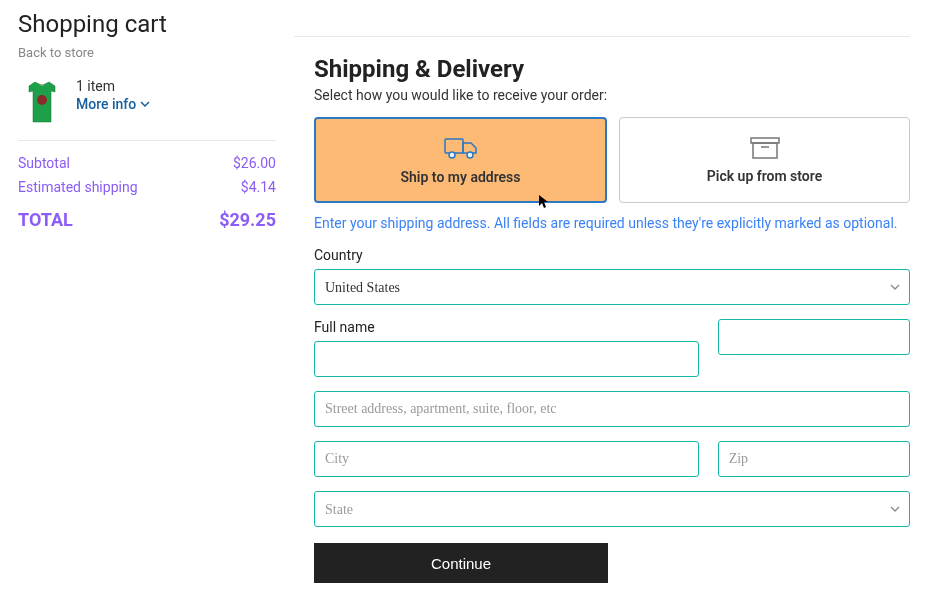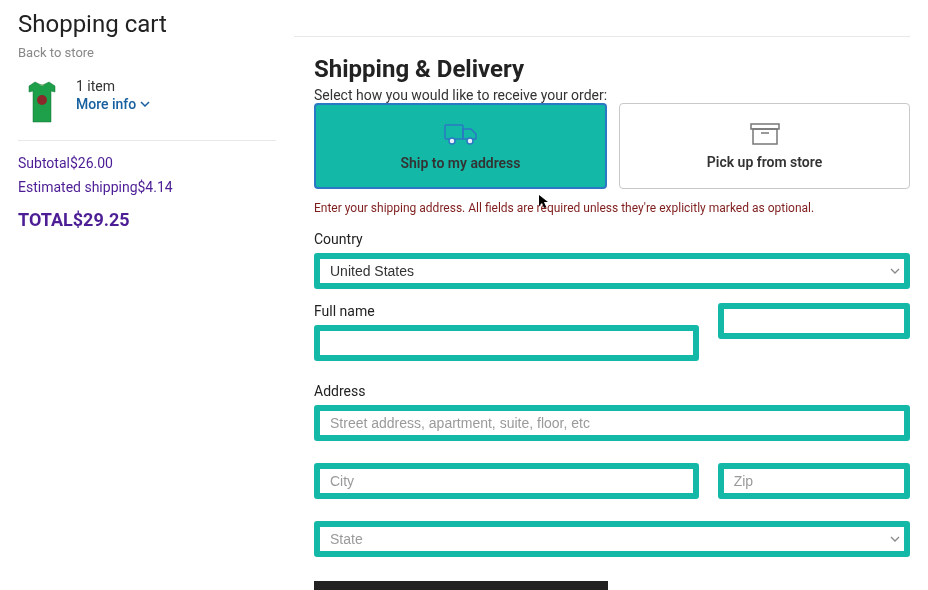"Select how you would like" .sec-sub { margin-bottom: 0 -> 14px }
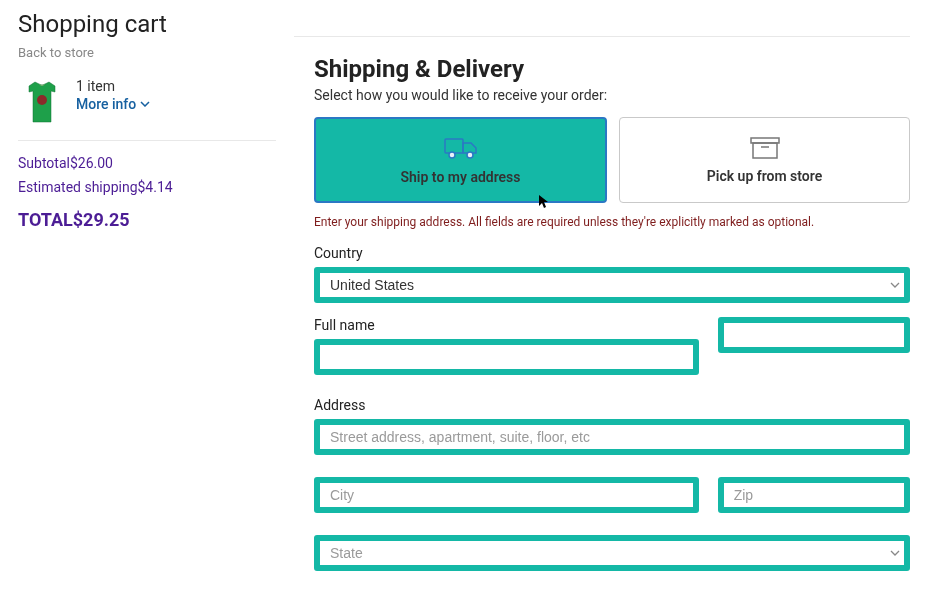"Subtotal" .row { color: #4c1d95 -> #8b5cf6; justify-content: flex-start -> space-between }
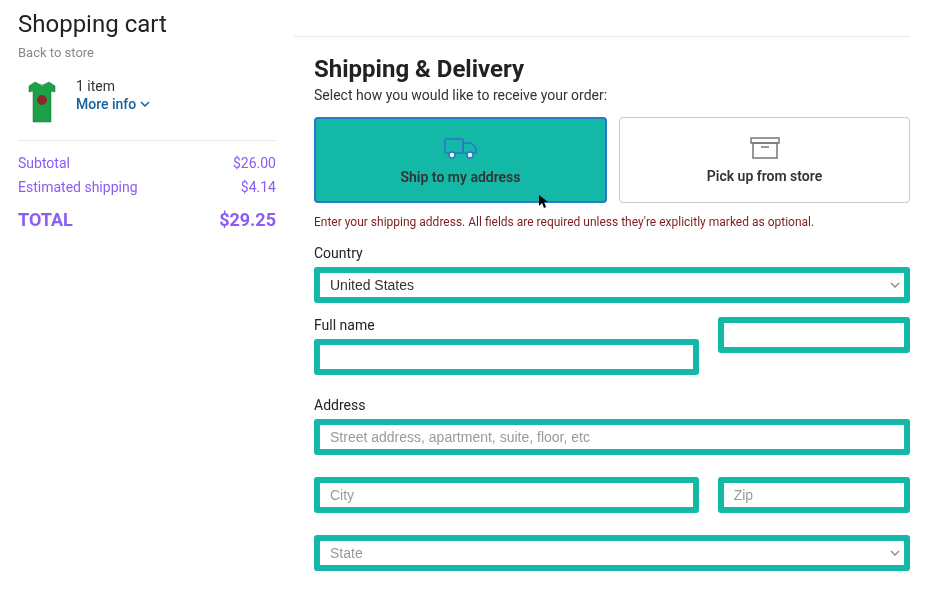"Ship to my address" .opt.selected { background: #14b8a6 -> #fdba74 }
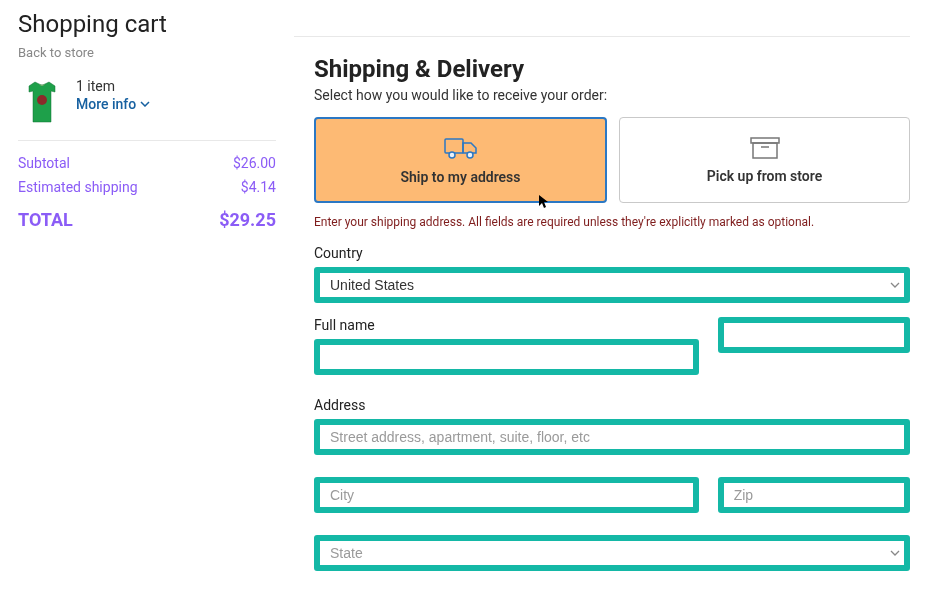"Enter your shipping address. All" .desc { color: #7f1d1d -> #3b82f6; font-size: 12px -> 14px }
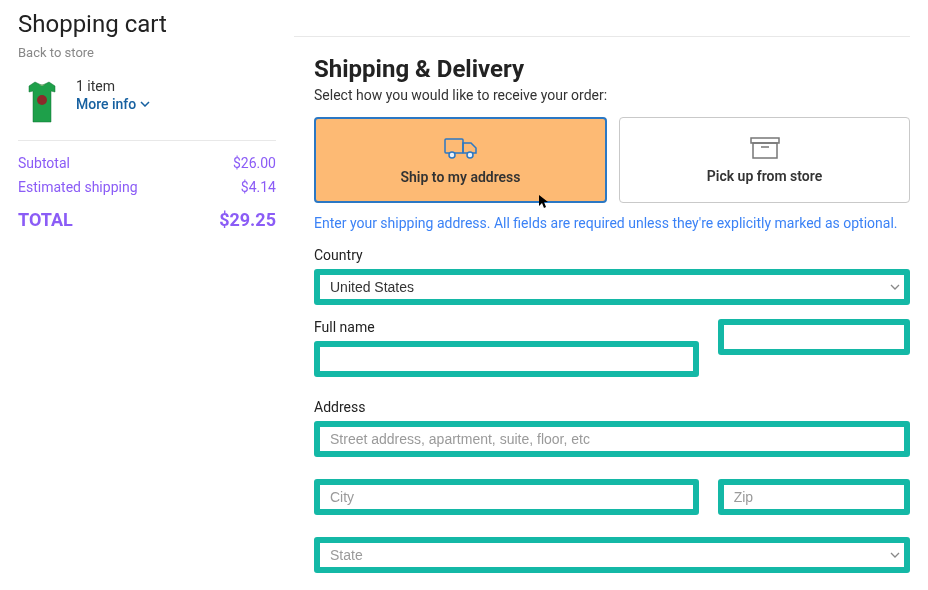"United States" input,select { border: 6px solid #14b8a6 -> 1px solid #14b8a6; font-family: Liberation Sans, sans-serif -> Liberation Serif, serif }
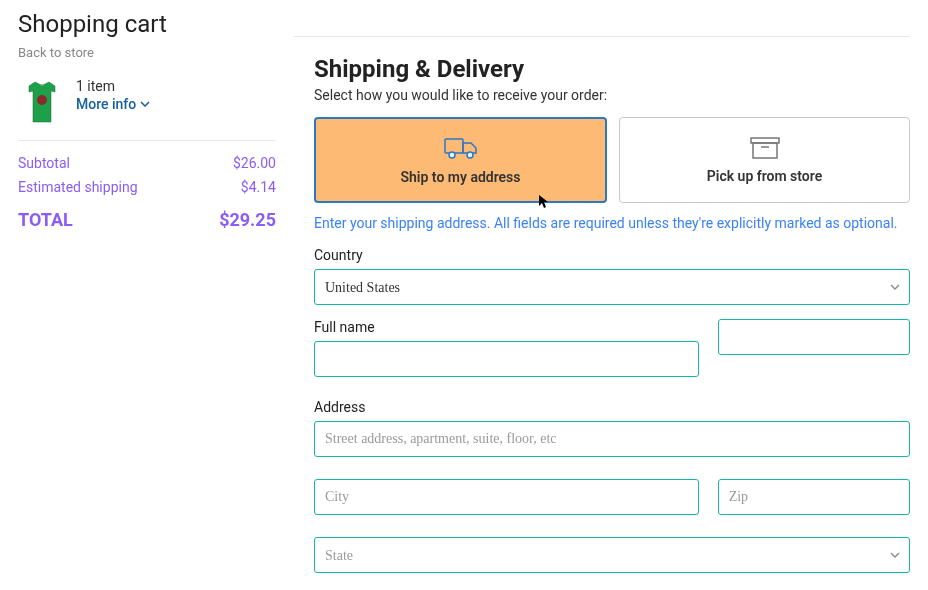"Full name" .field-row { margin-bottom: 22px -> 14px }
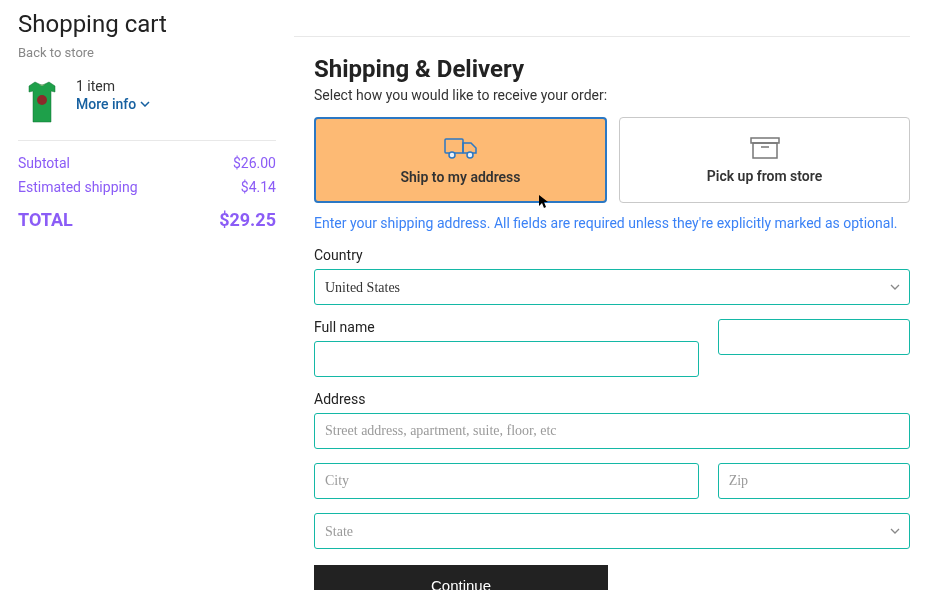"Address" label.label { html: <label>Address</label> -> none }
